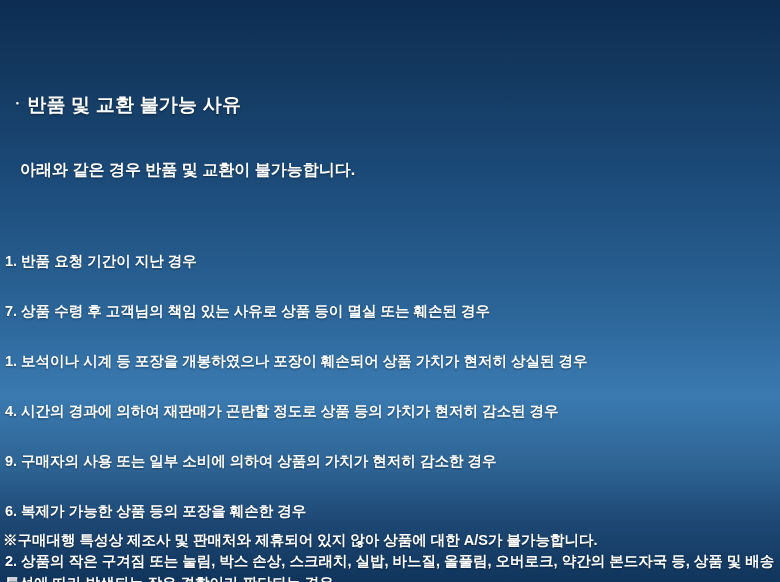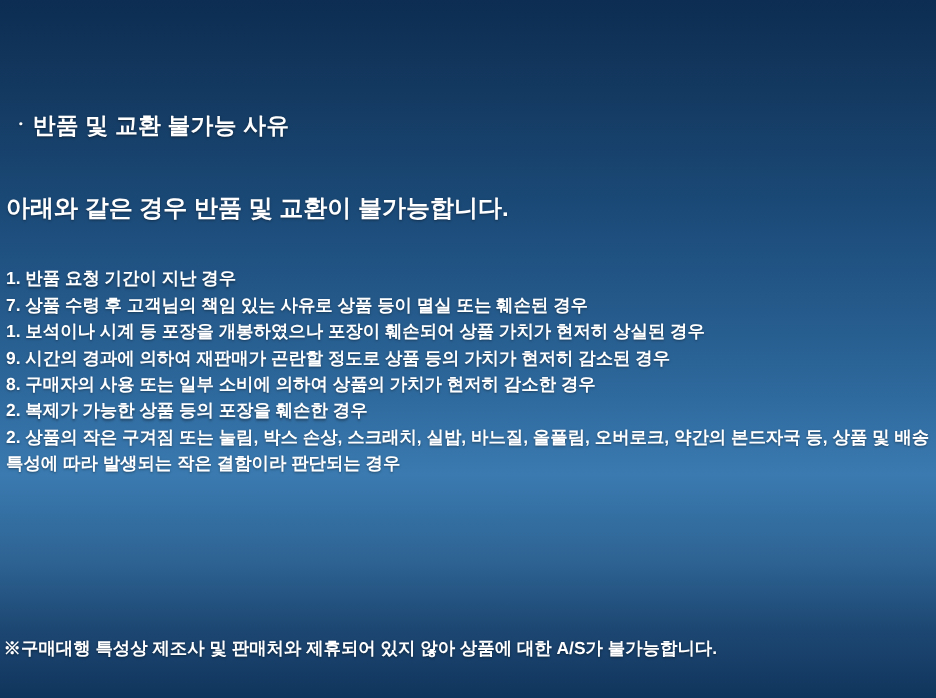"아래와 같은 경우 반품 및" .intro { font-size: 20px -> 16px; left: 5px -> 20px }
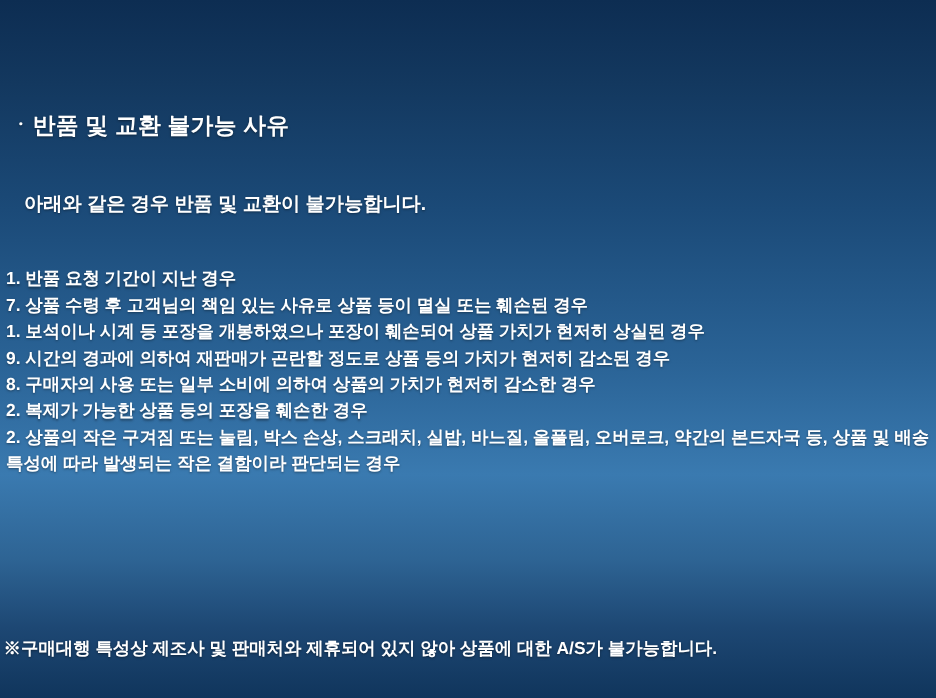"1. 반품 요청 기간이 지난" .list-item { margin-top: none -> 28px }
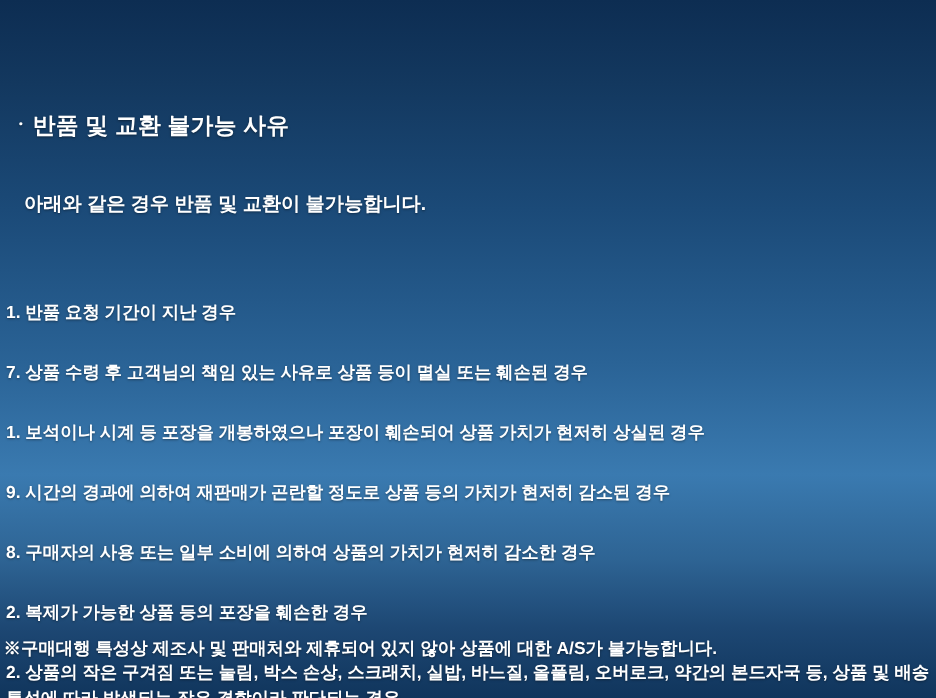"9. 시간의 경과에 의하여 재판매가" div.list-item { text: 9 -> 4 }
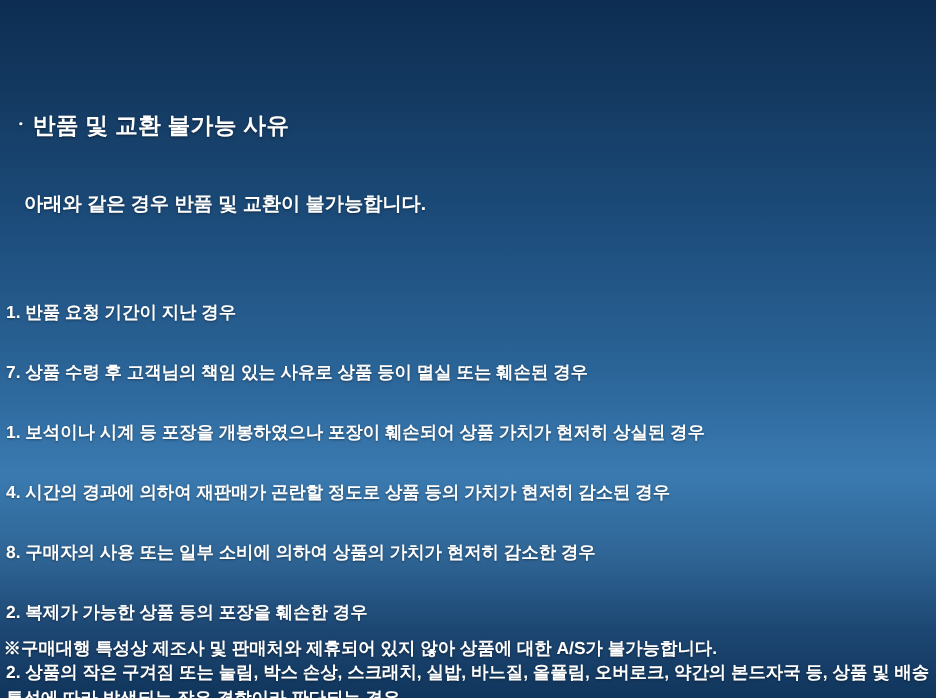"8. 구매자의 사용 또는 일부" div.list-item { text: 8 -> 9 }
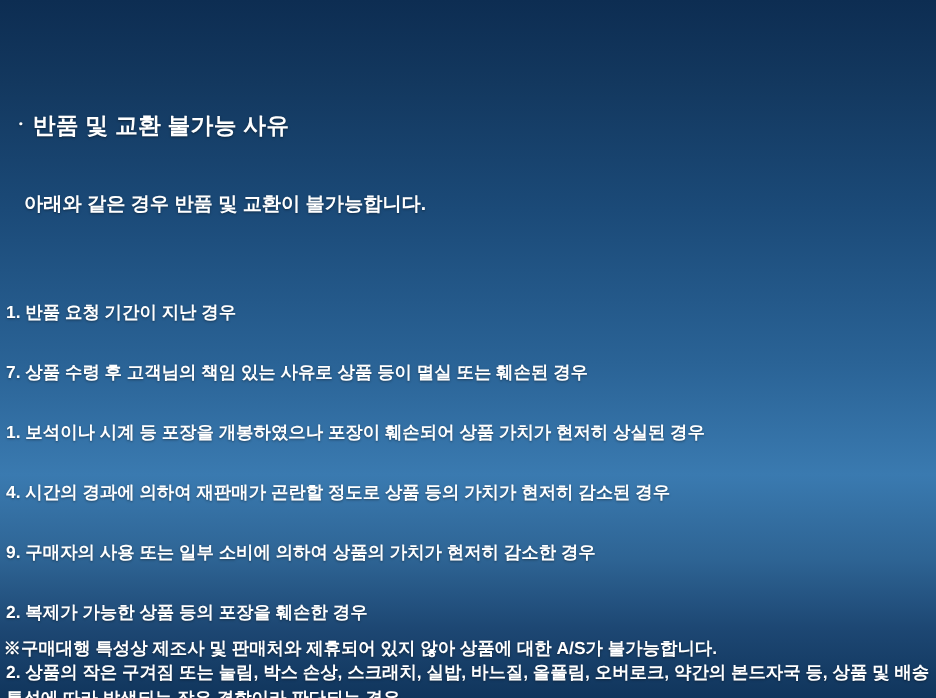"2. 복제가 가능한 상품 등의" div.list-item { text: 2 -> 6 }
